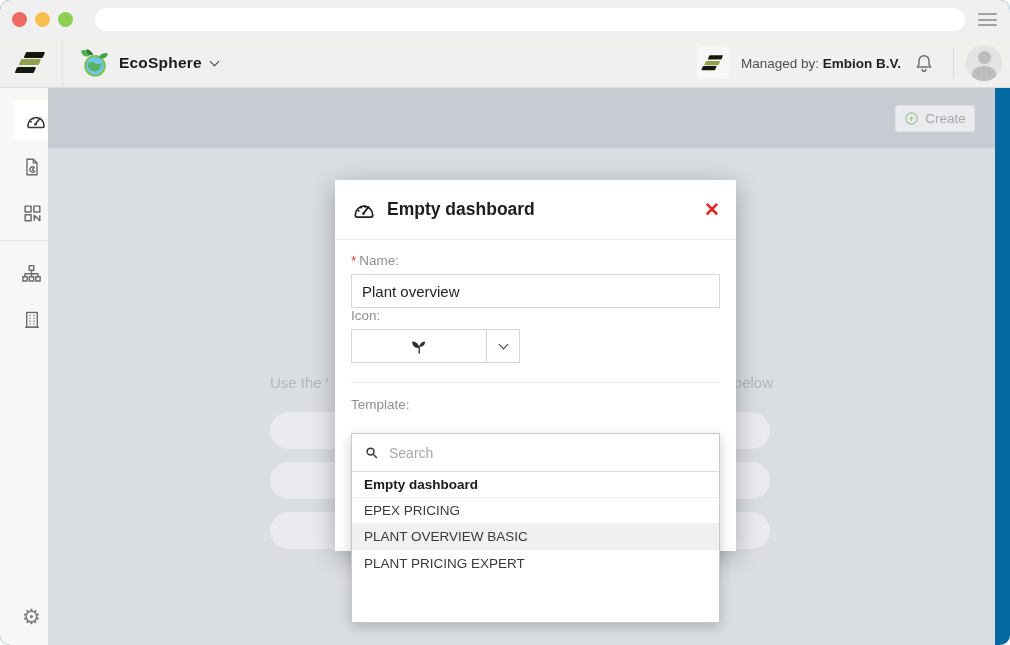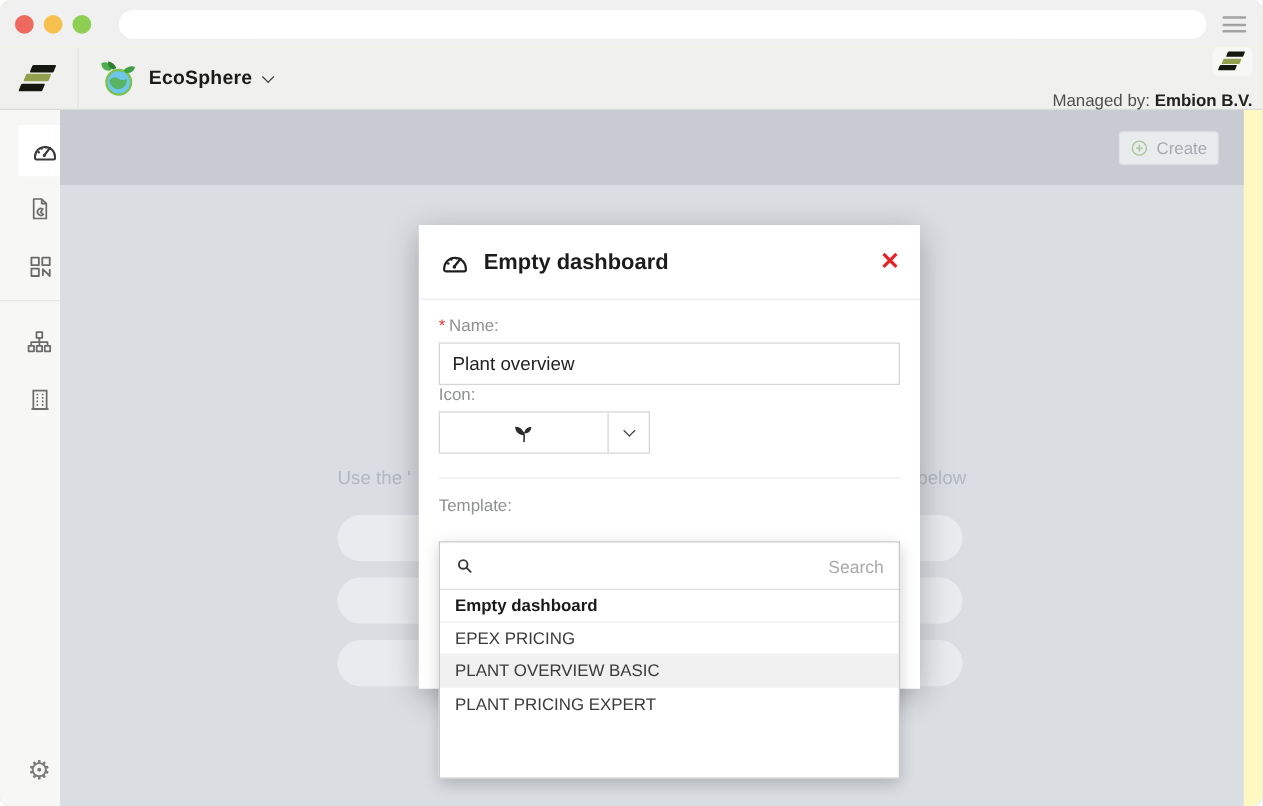"EcoSphere" .stage { background: #fef9c3 -> #0369a1 }
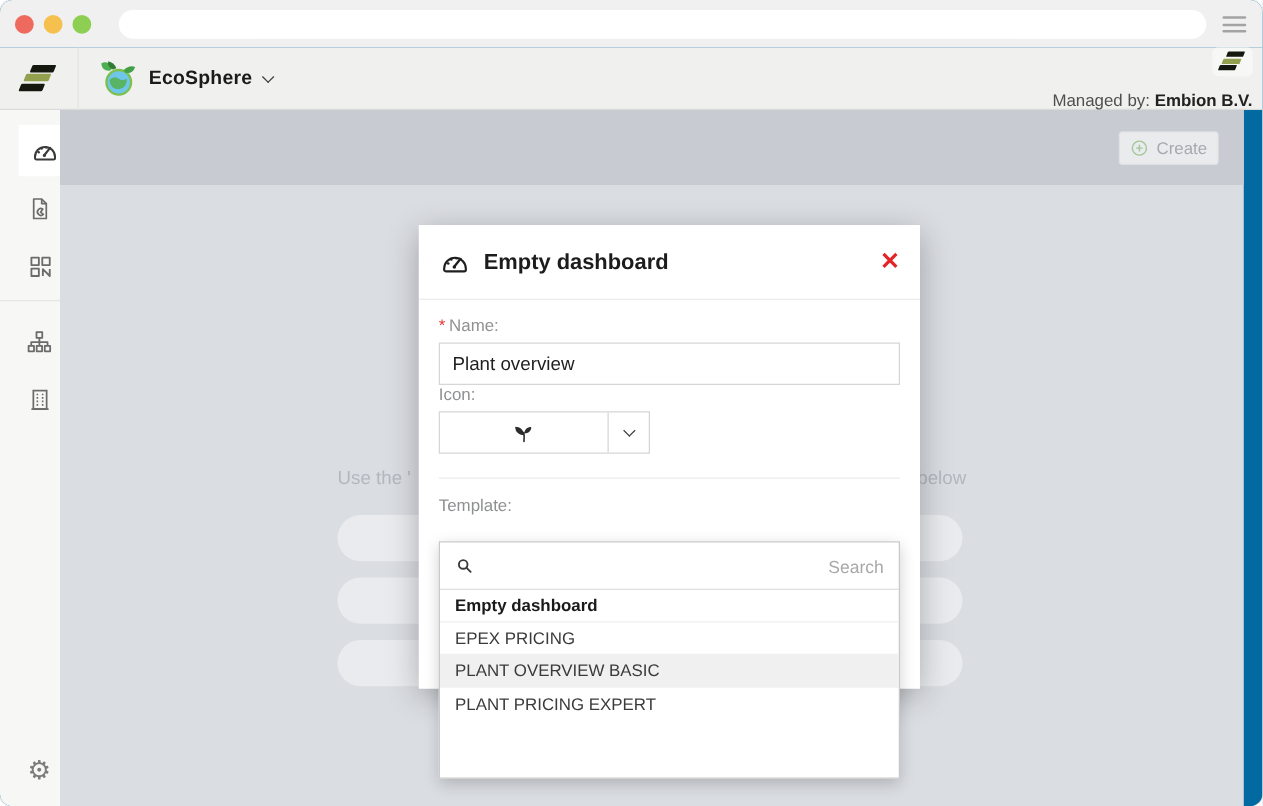"Managed by: Embion B.V." .header-right { align-items: flex-end -> center; flex-direction: column -> none }
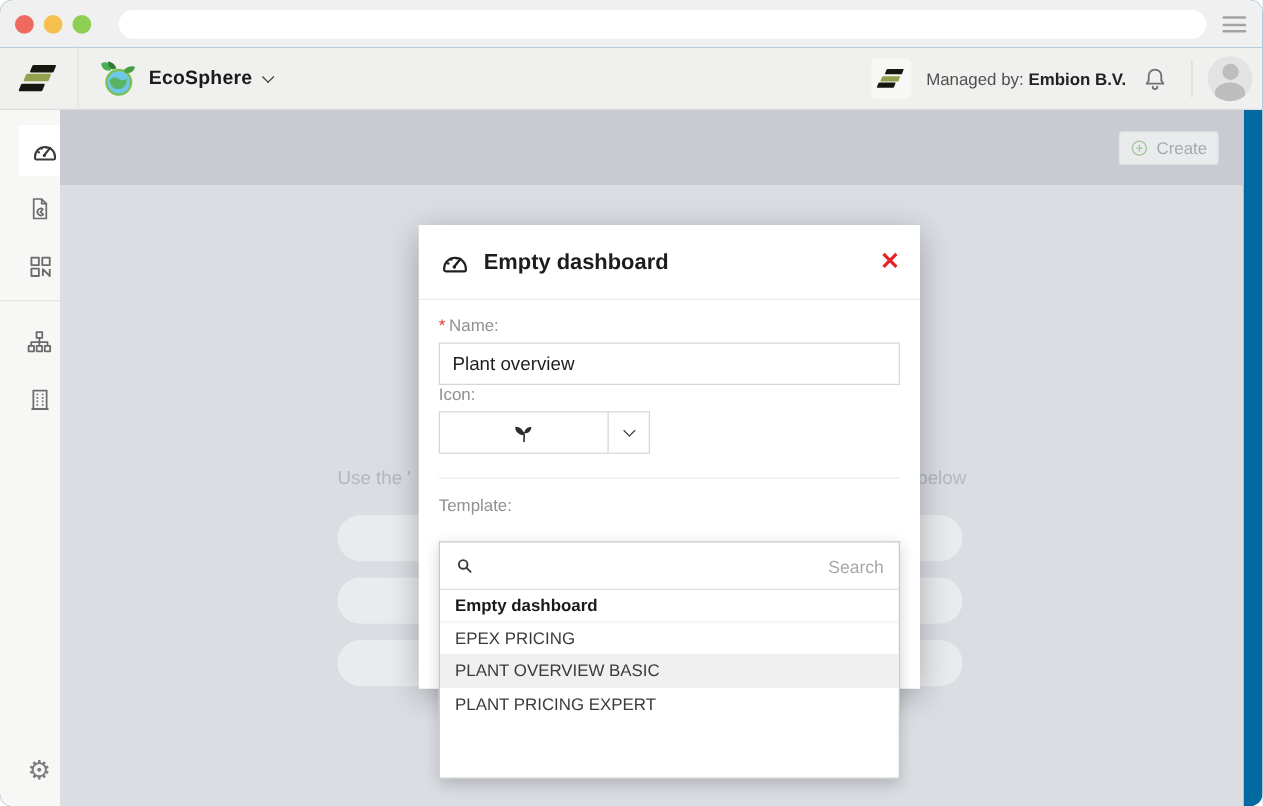"Search" .dd-search input { text-align: right -> none }
